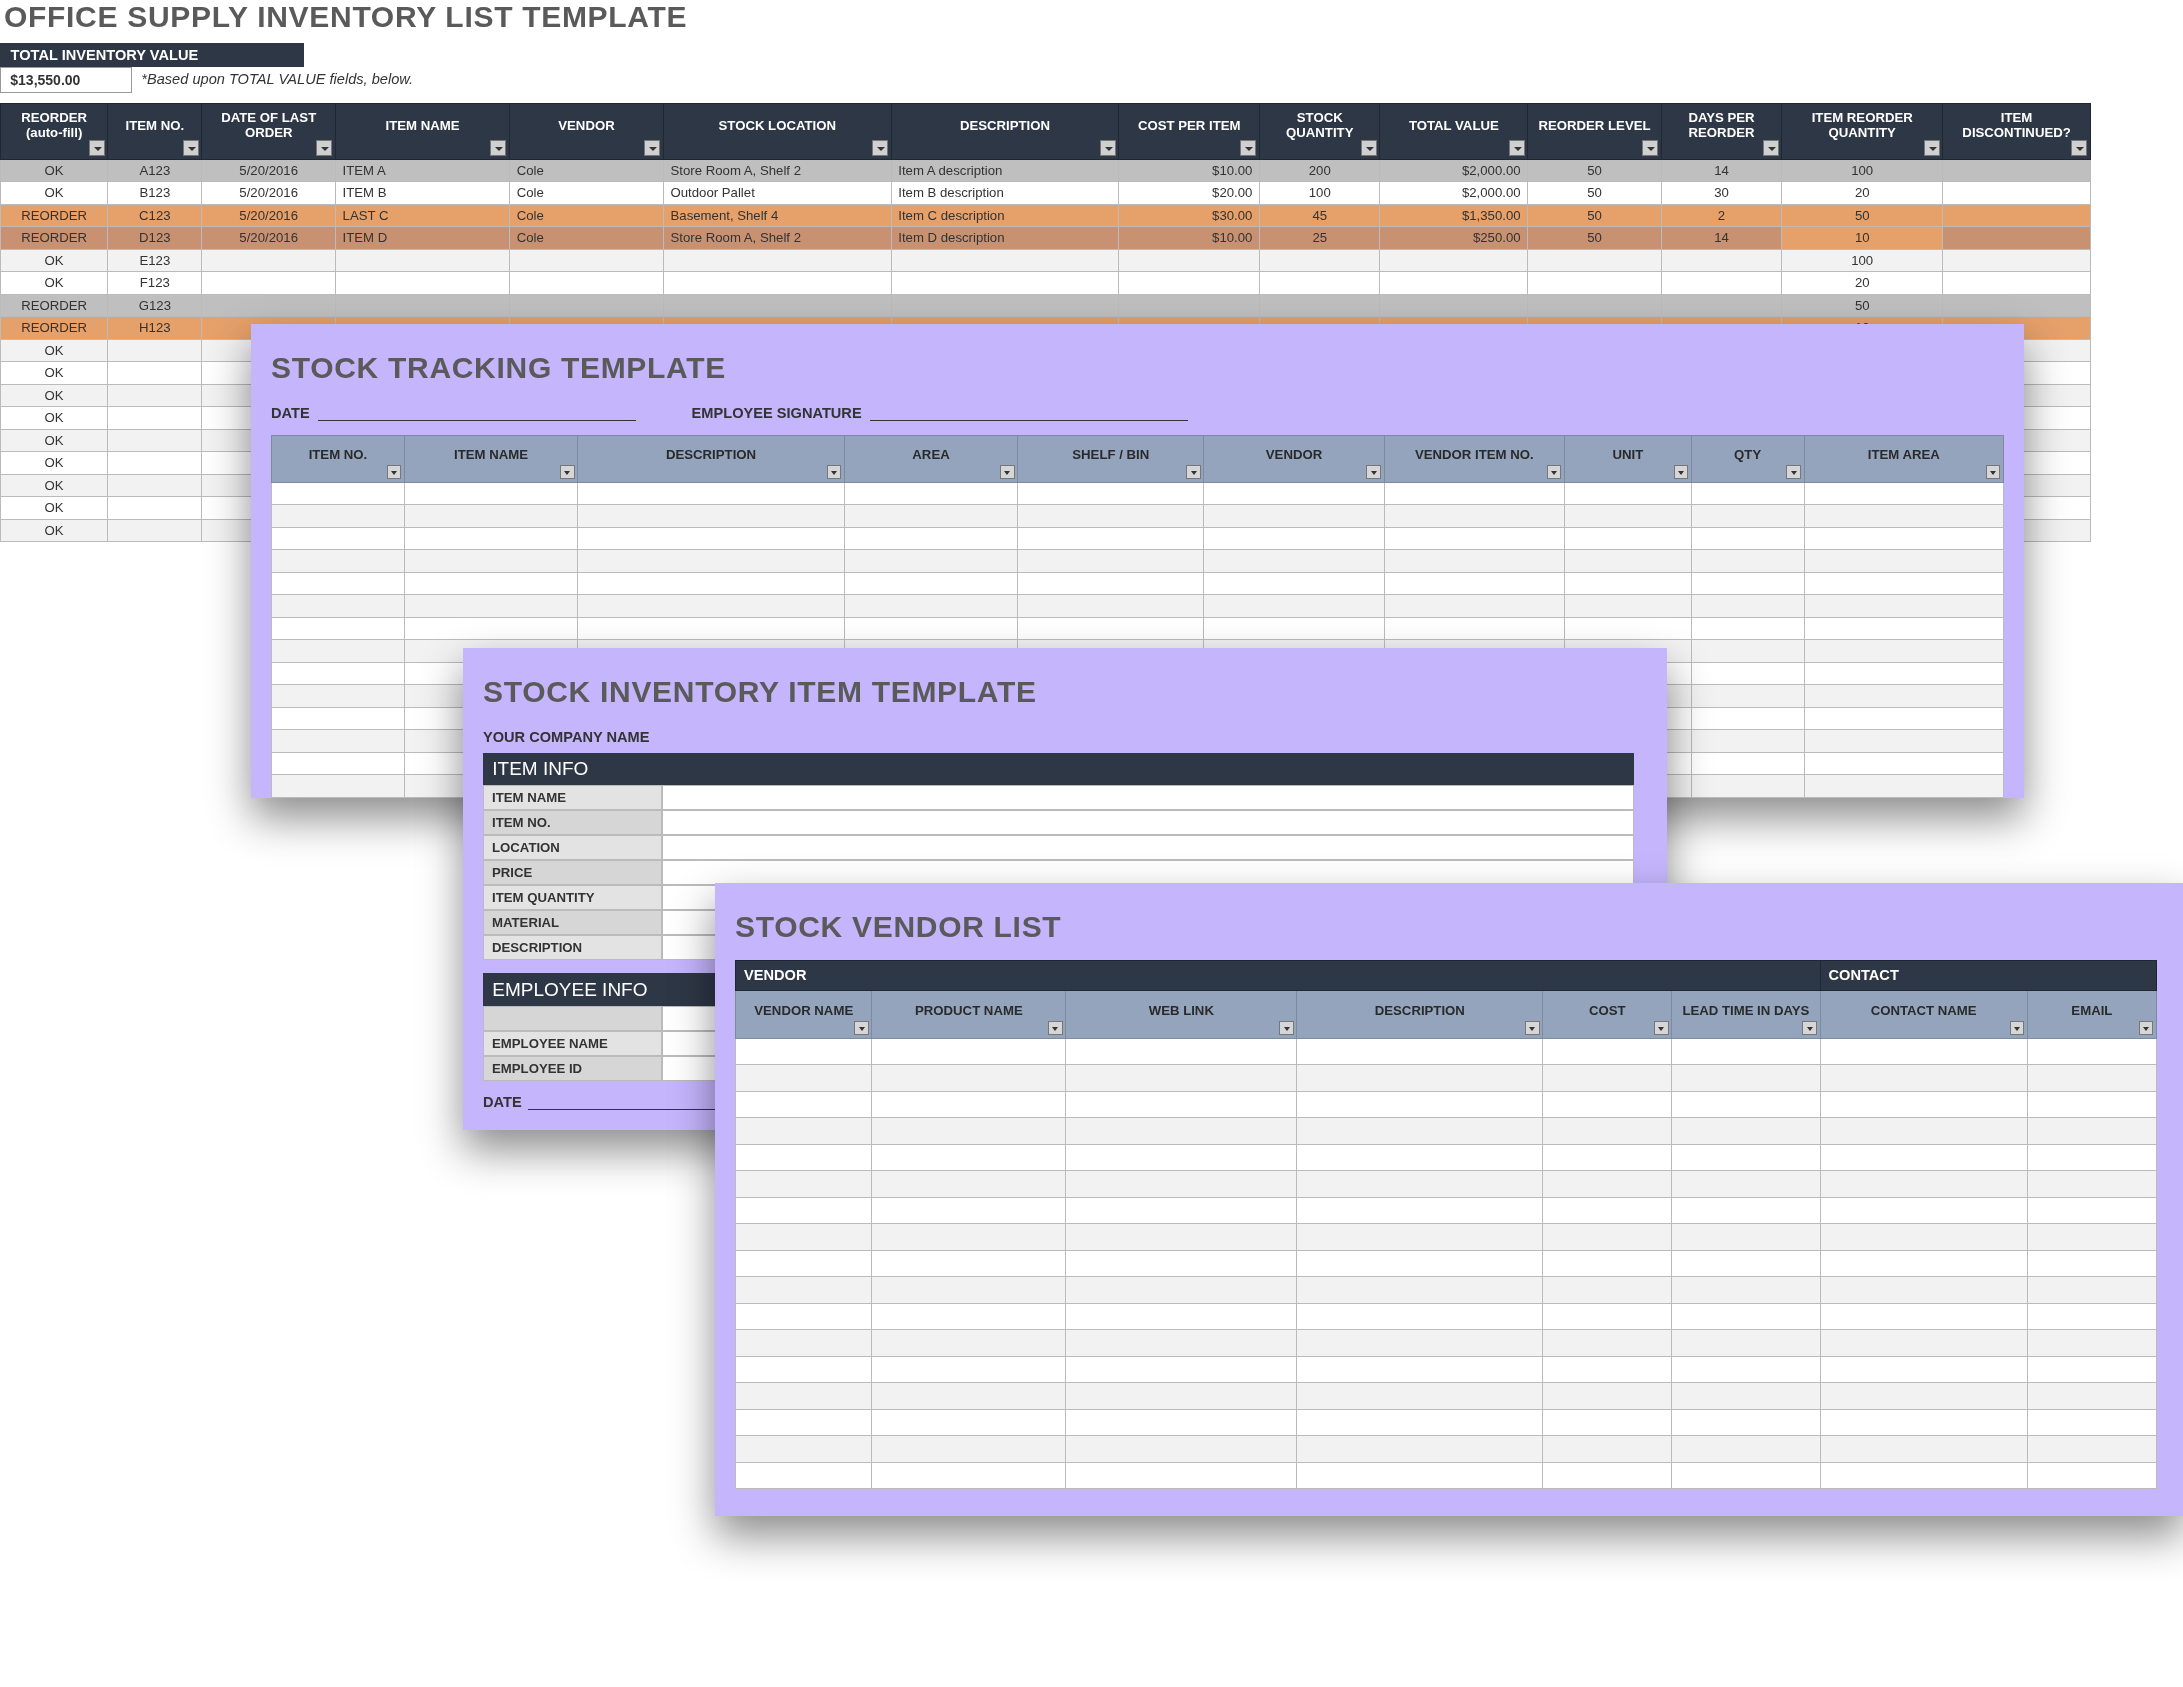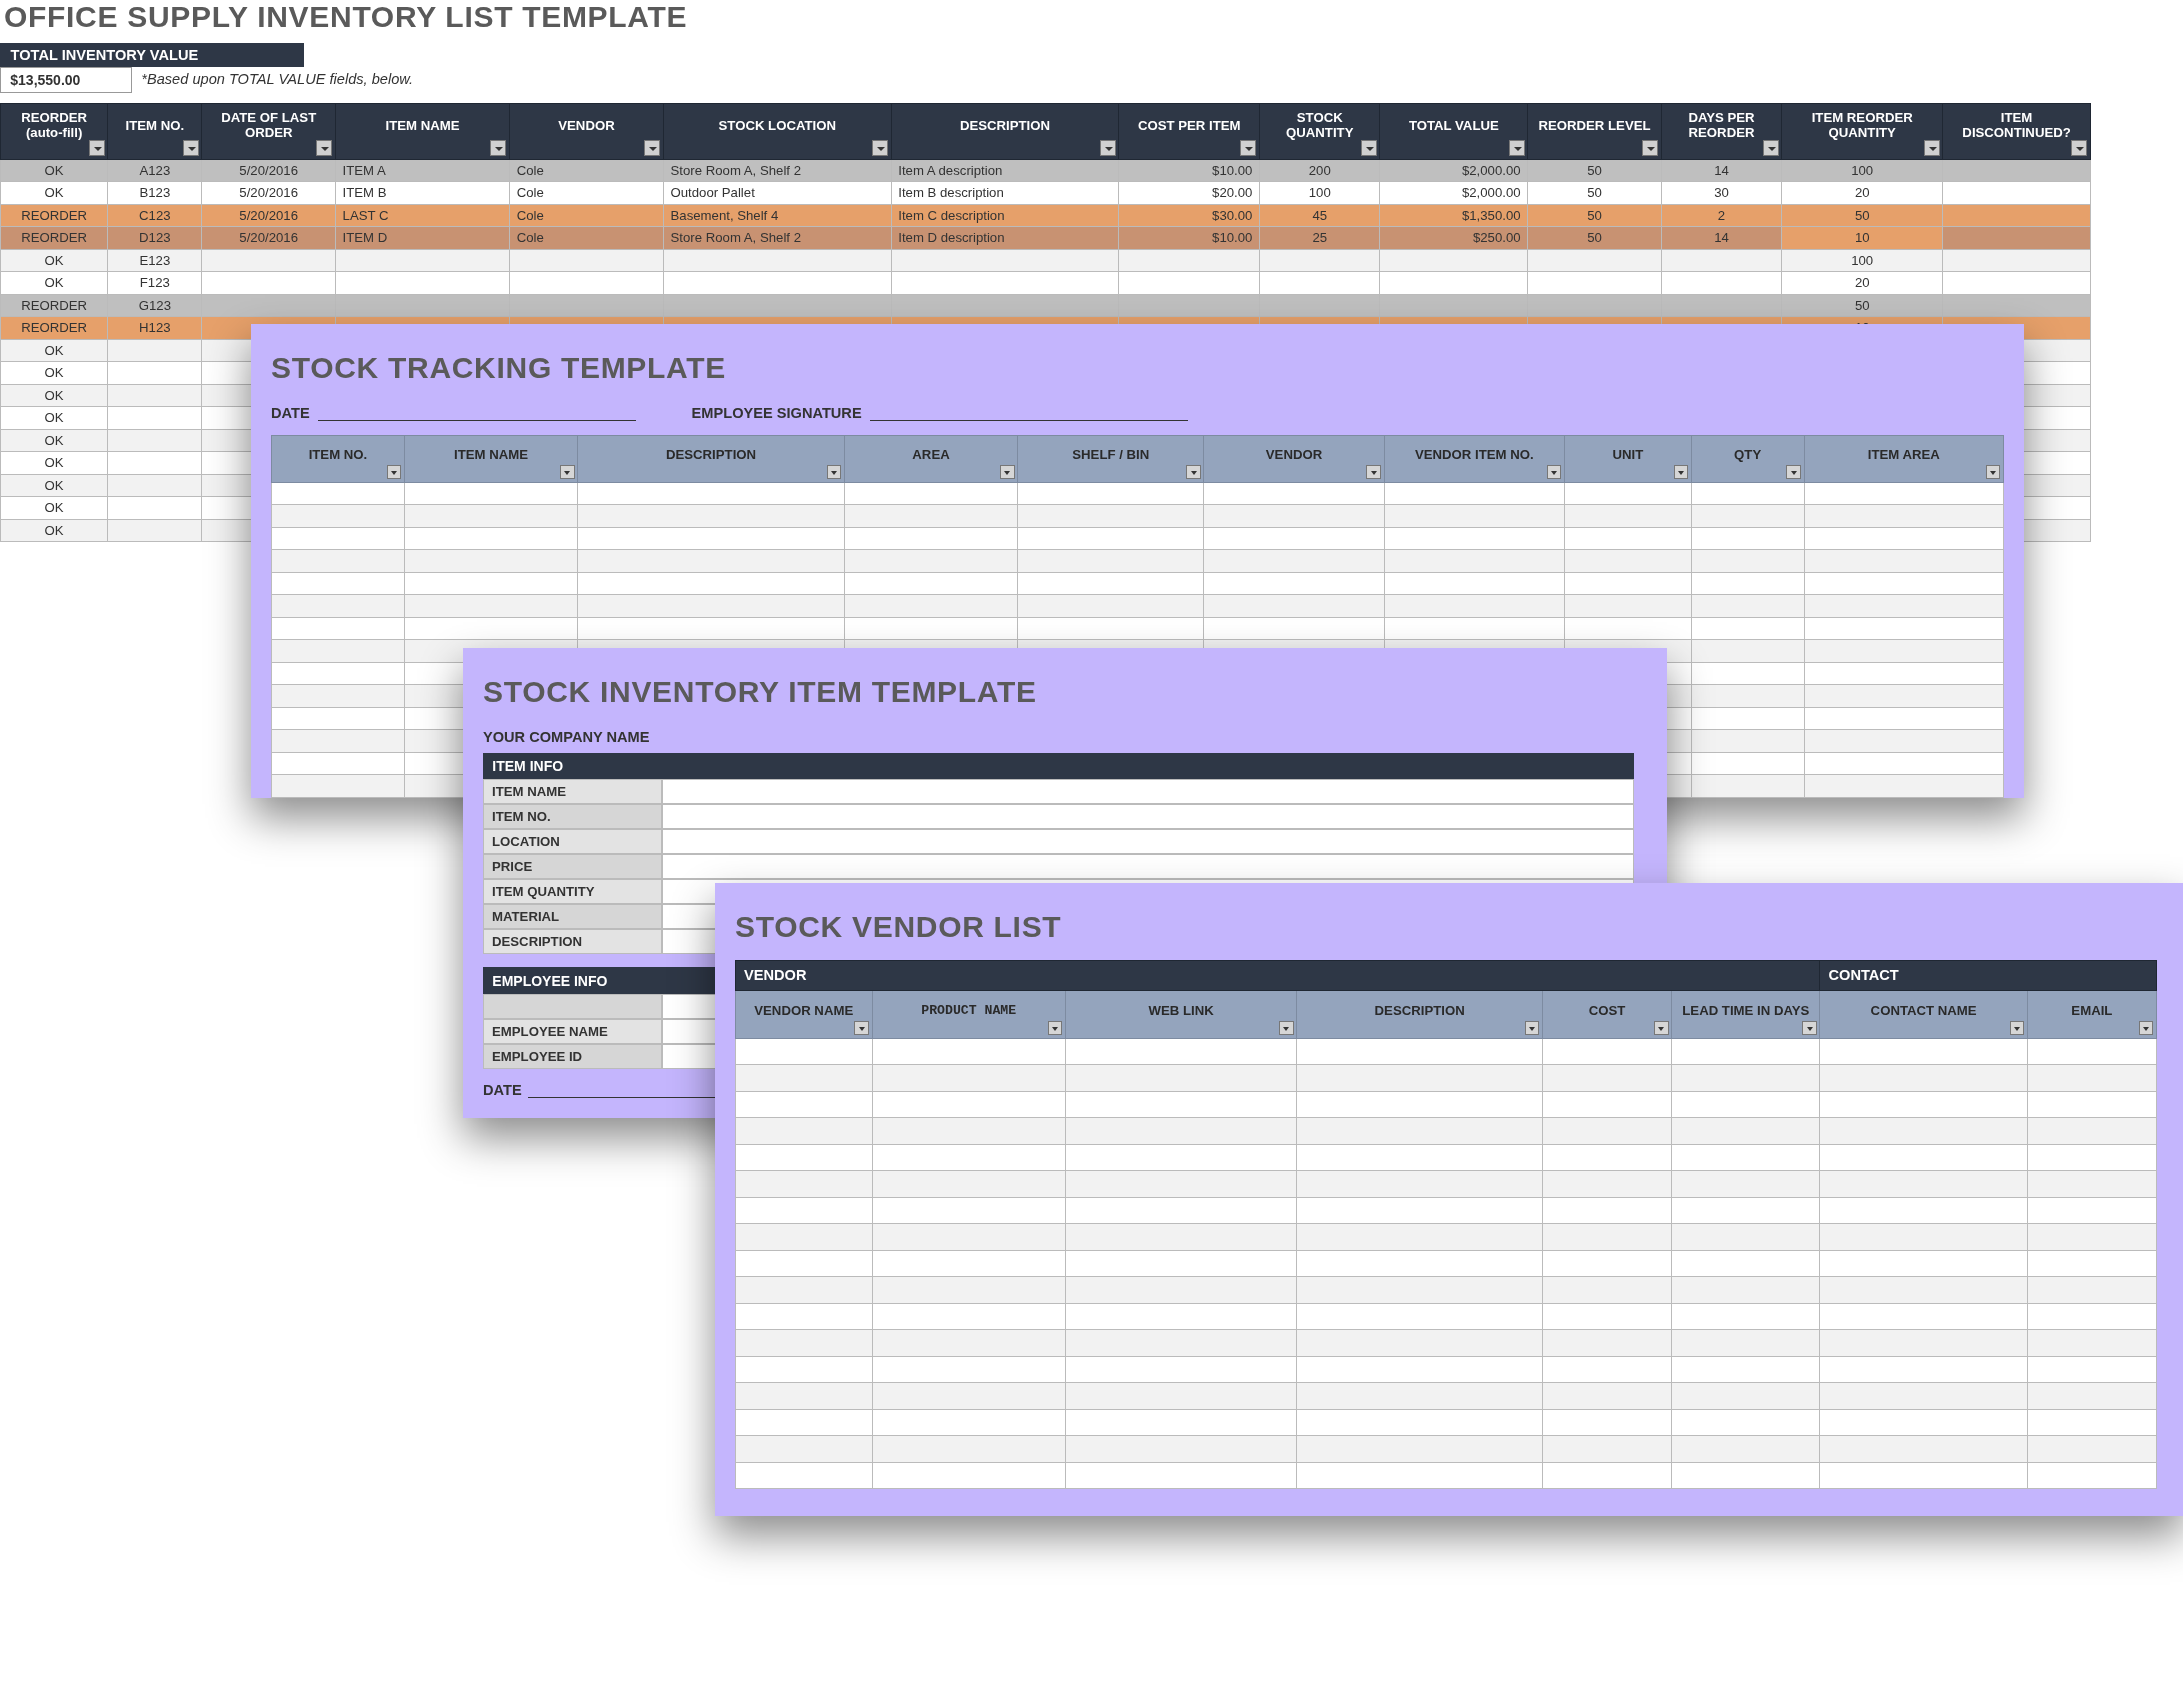"ITEM INFO" .kvhead { font-size: 14px -> 19px; font-weight: 700 -> 400 }
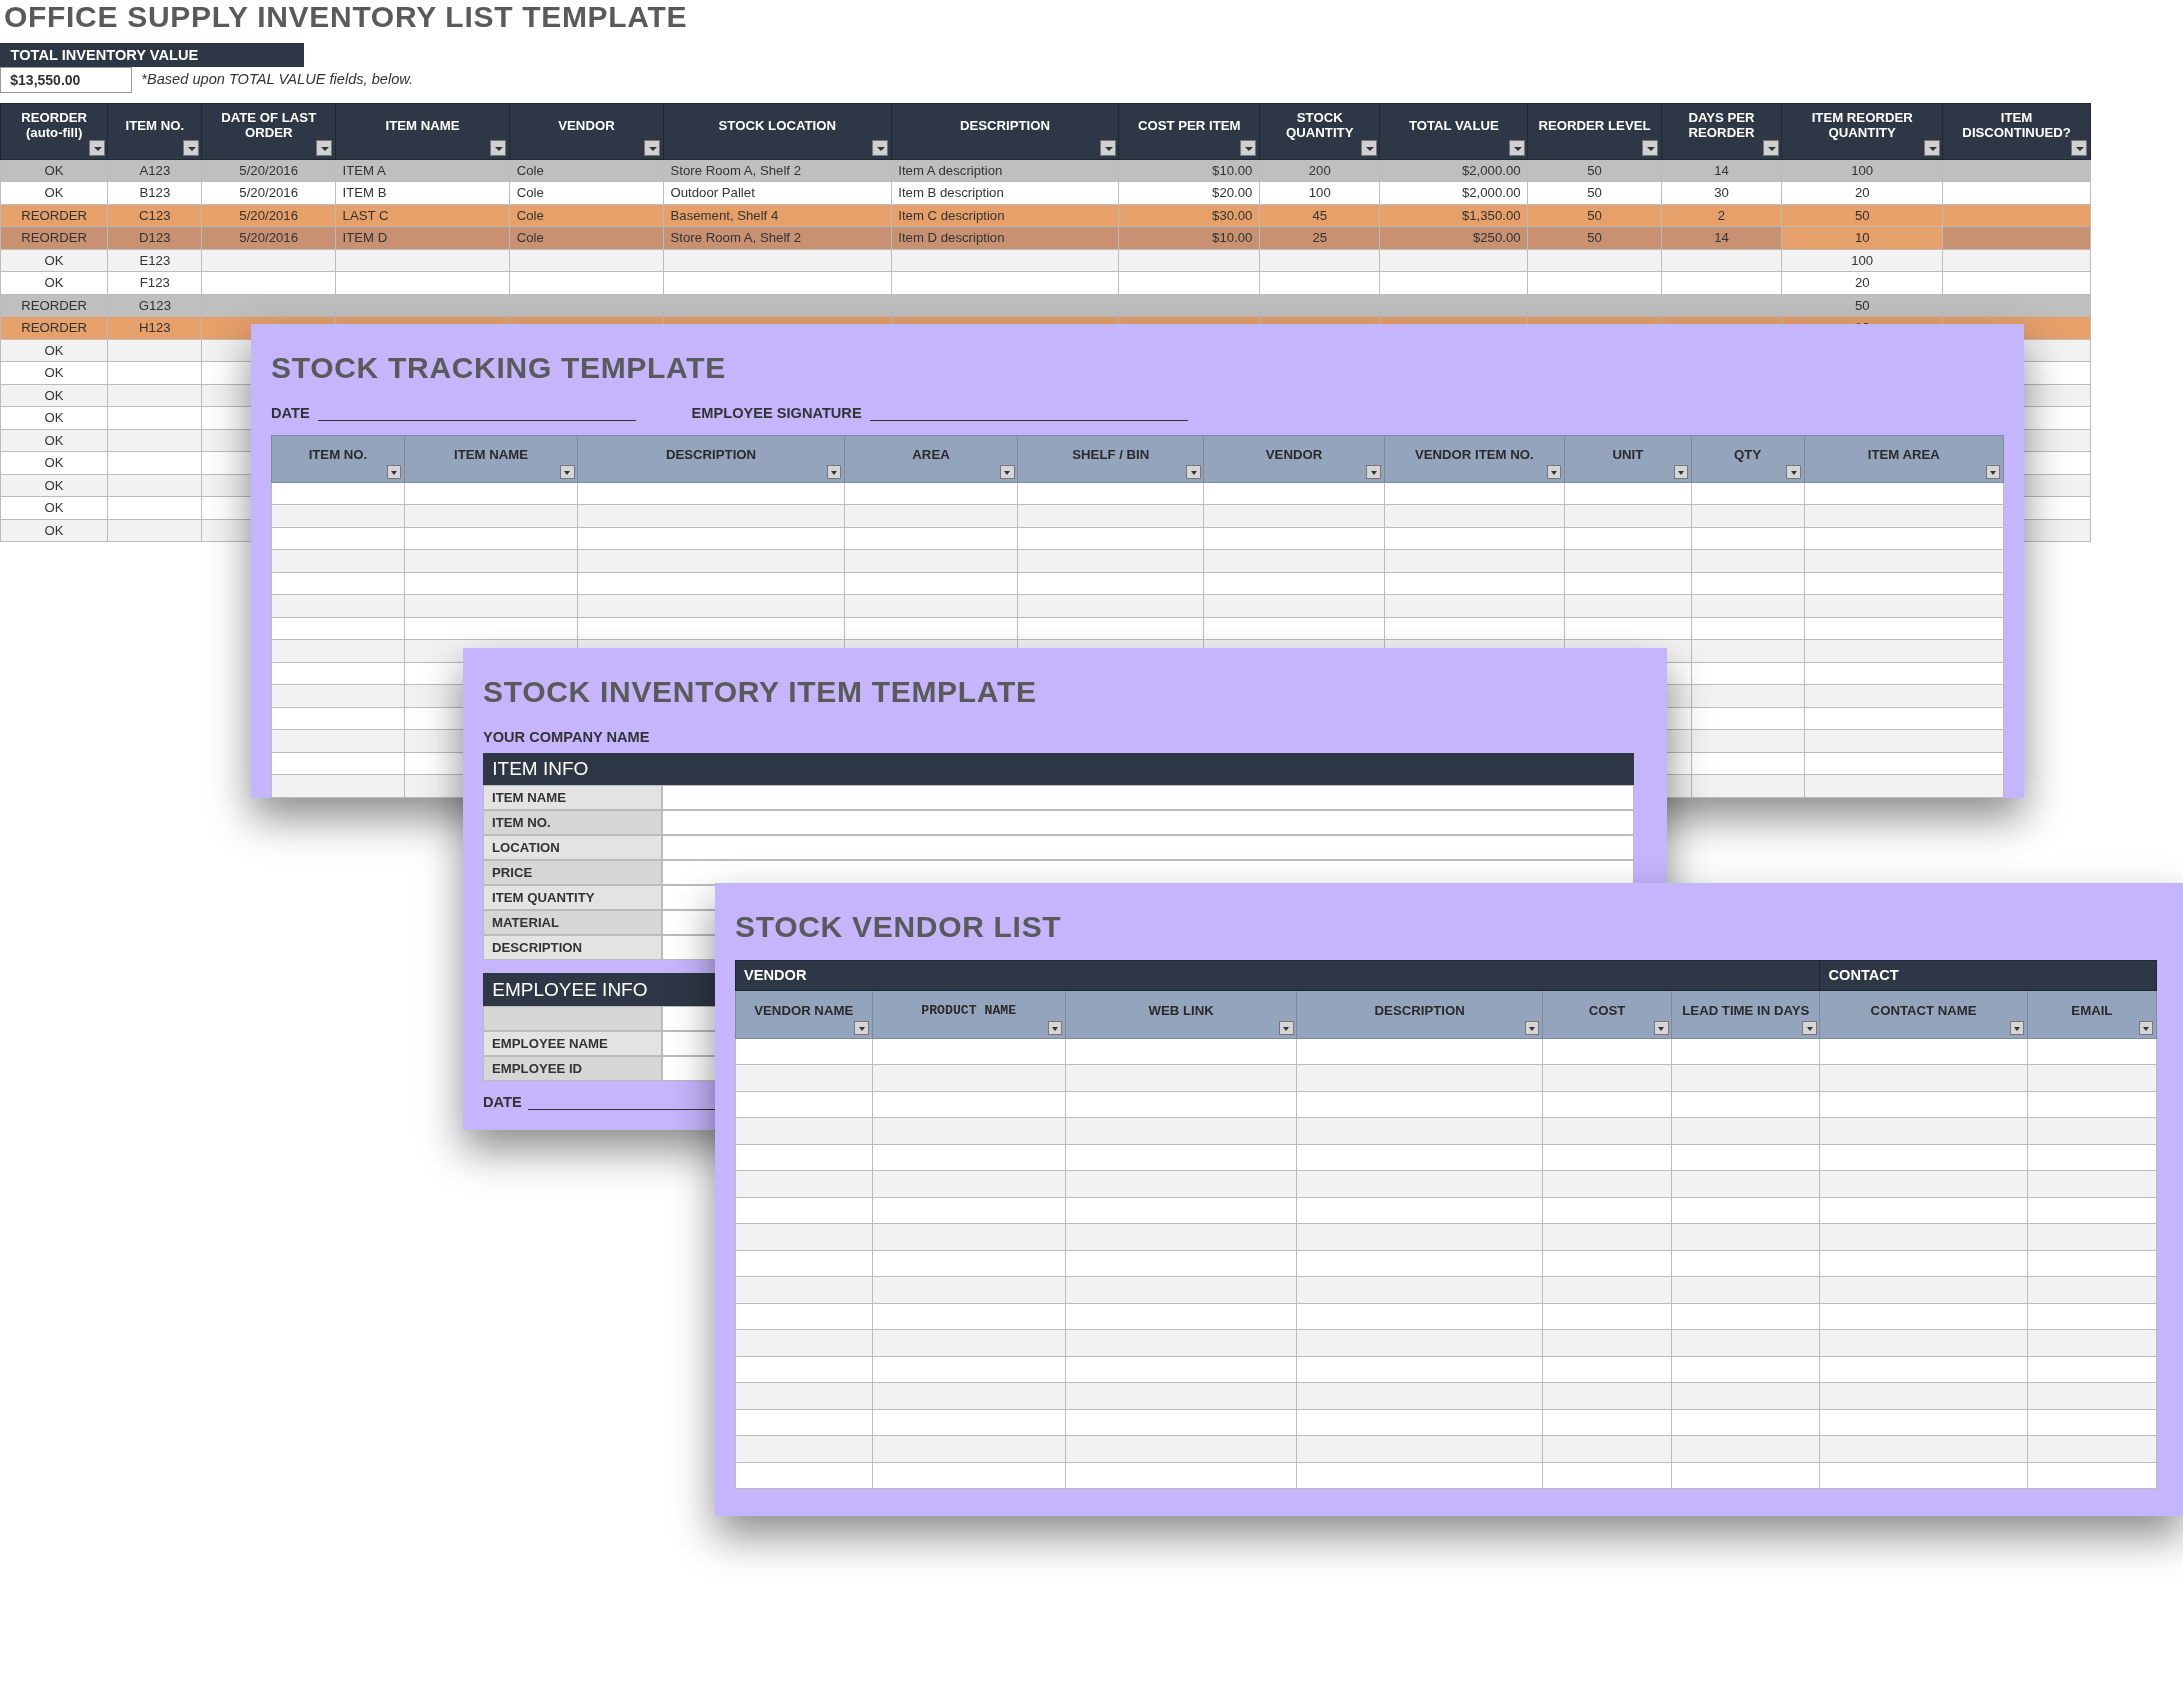"PRODUCT NAME" th { font-family: Liberation Mono, monospace -> none }
